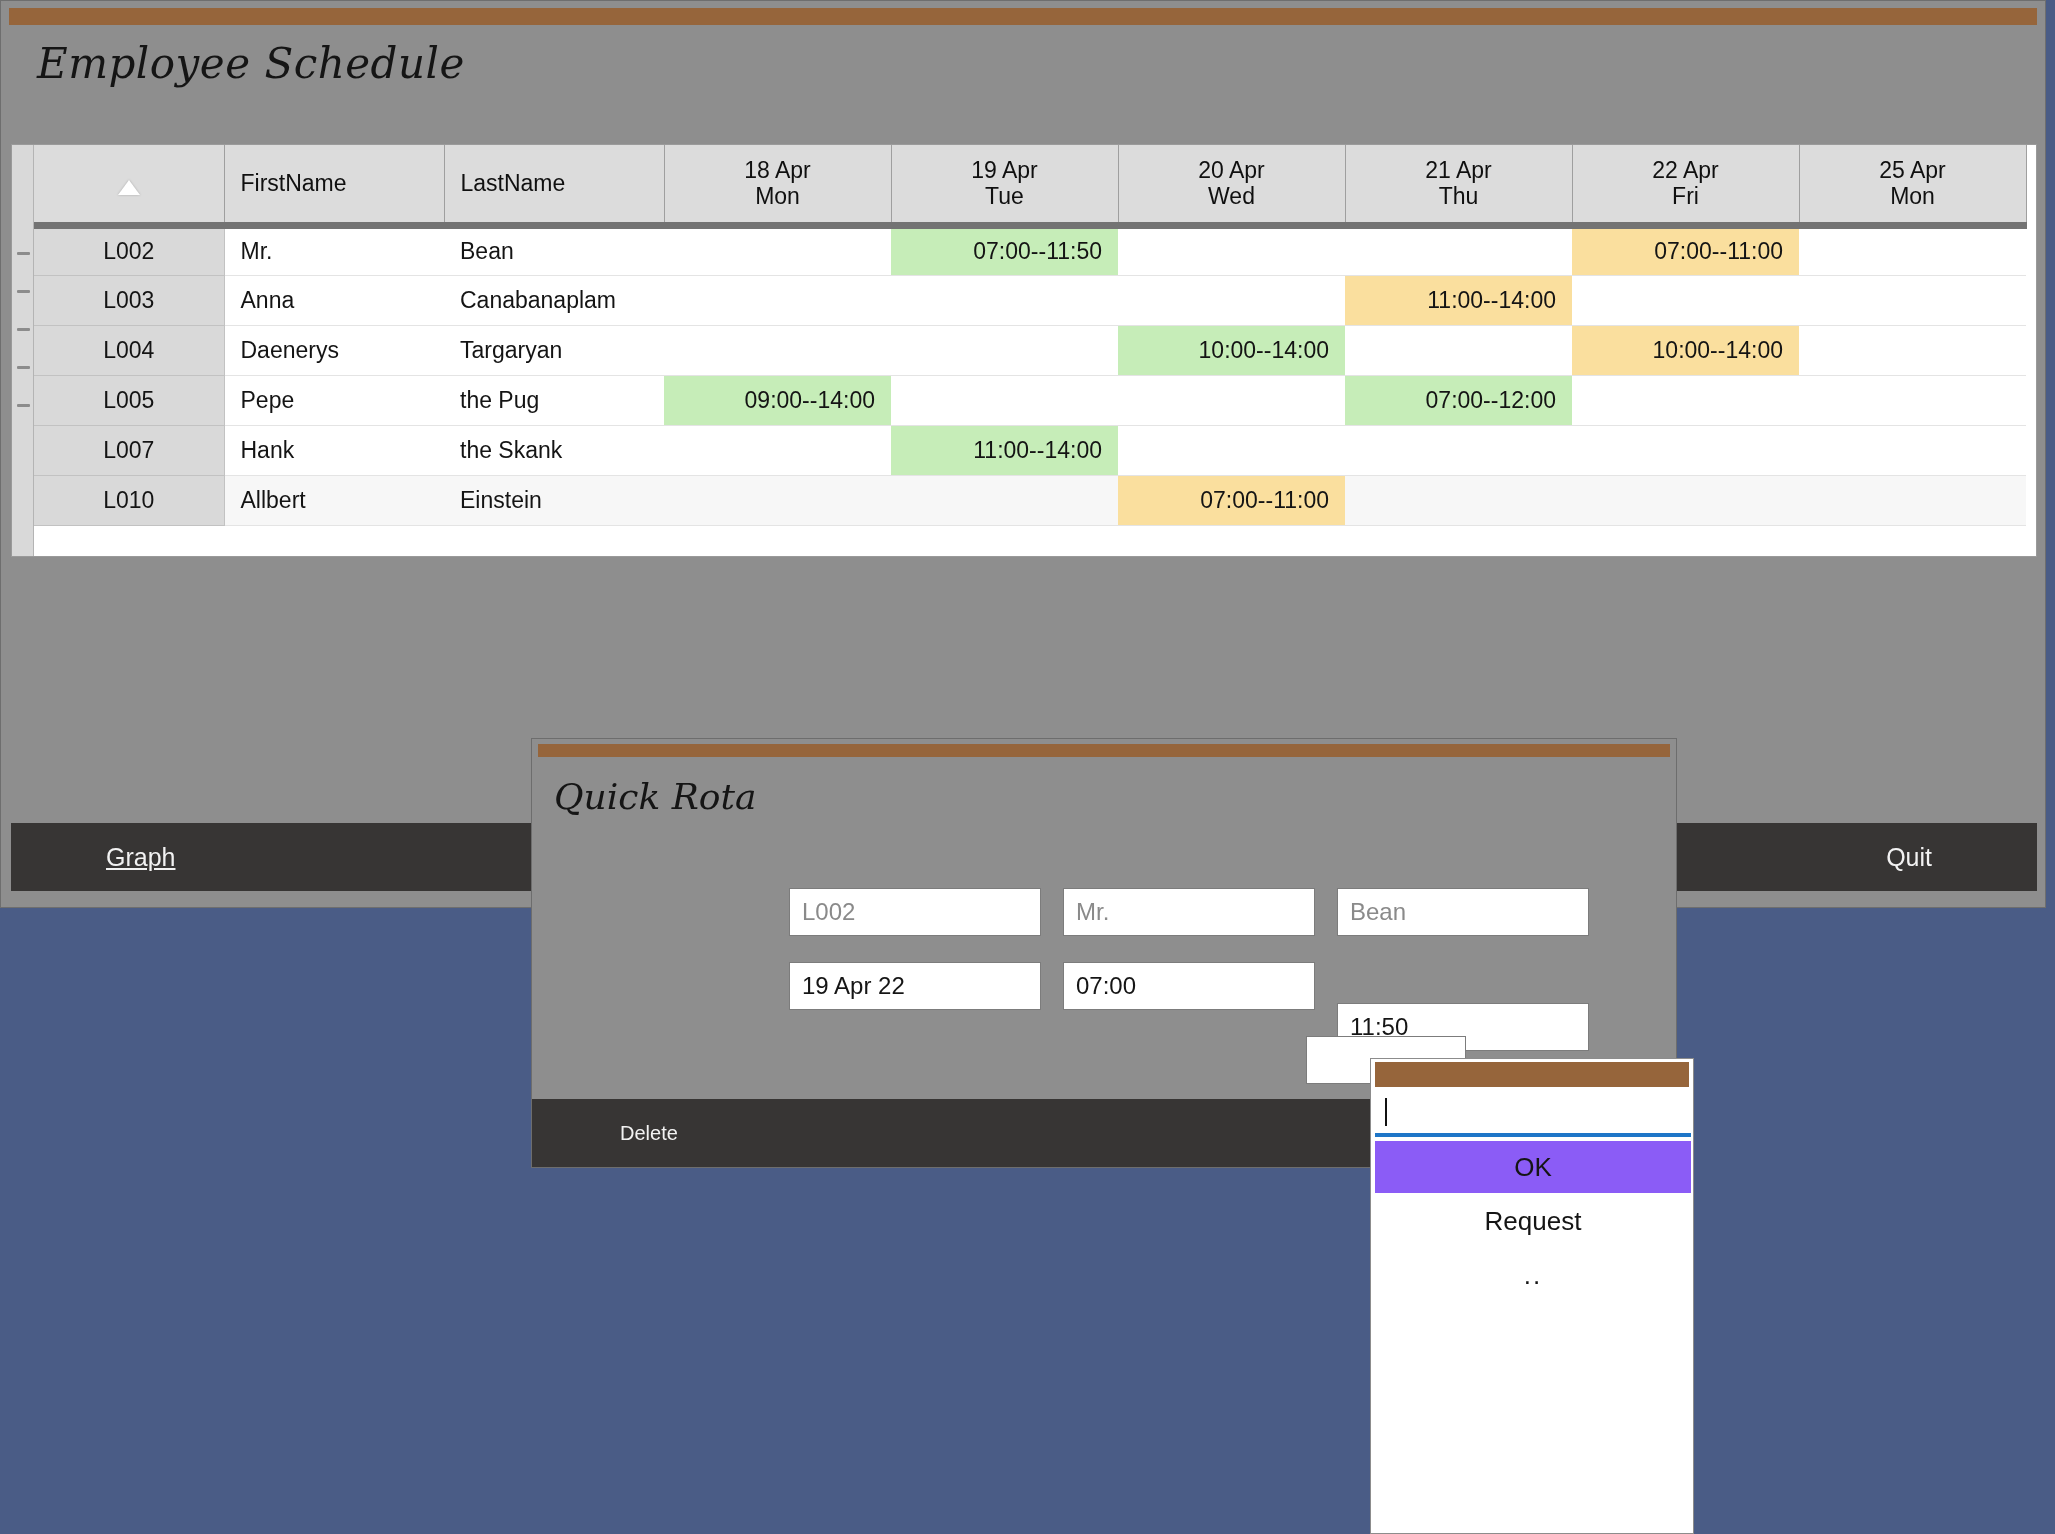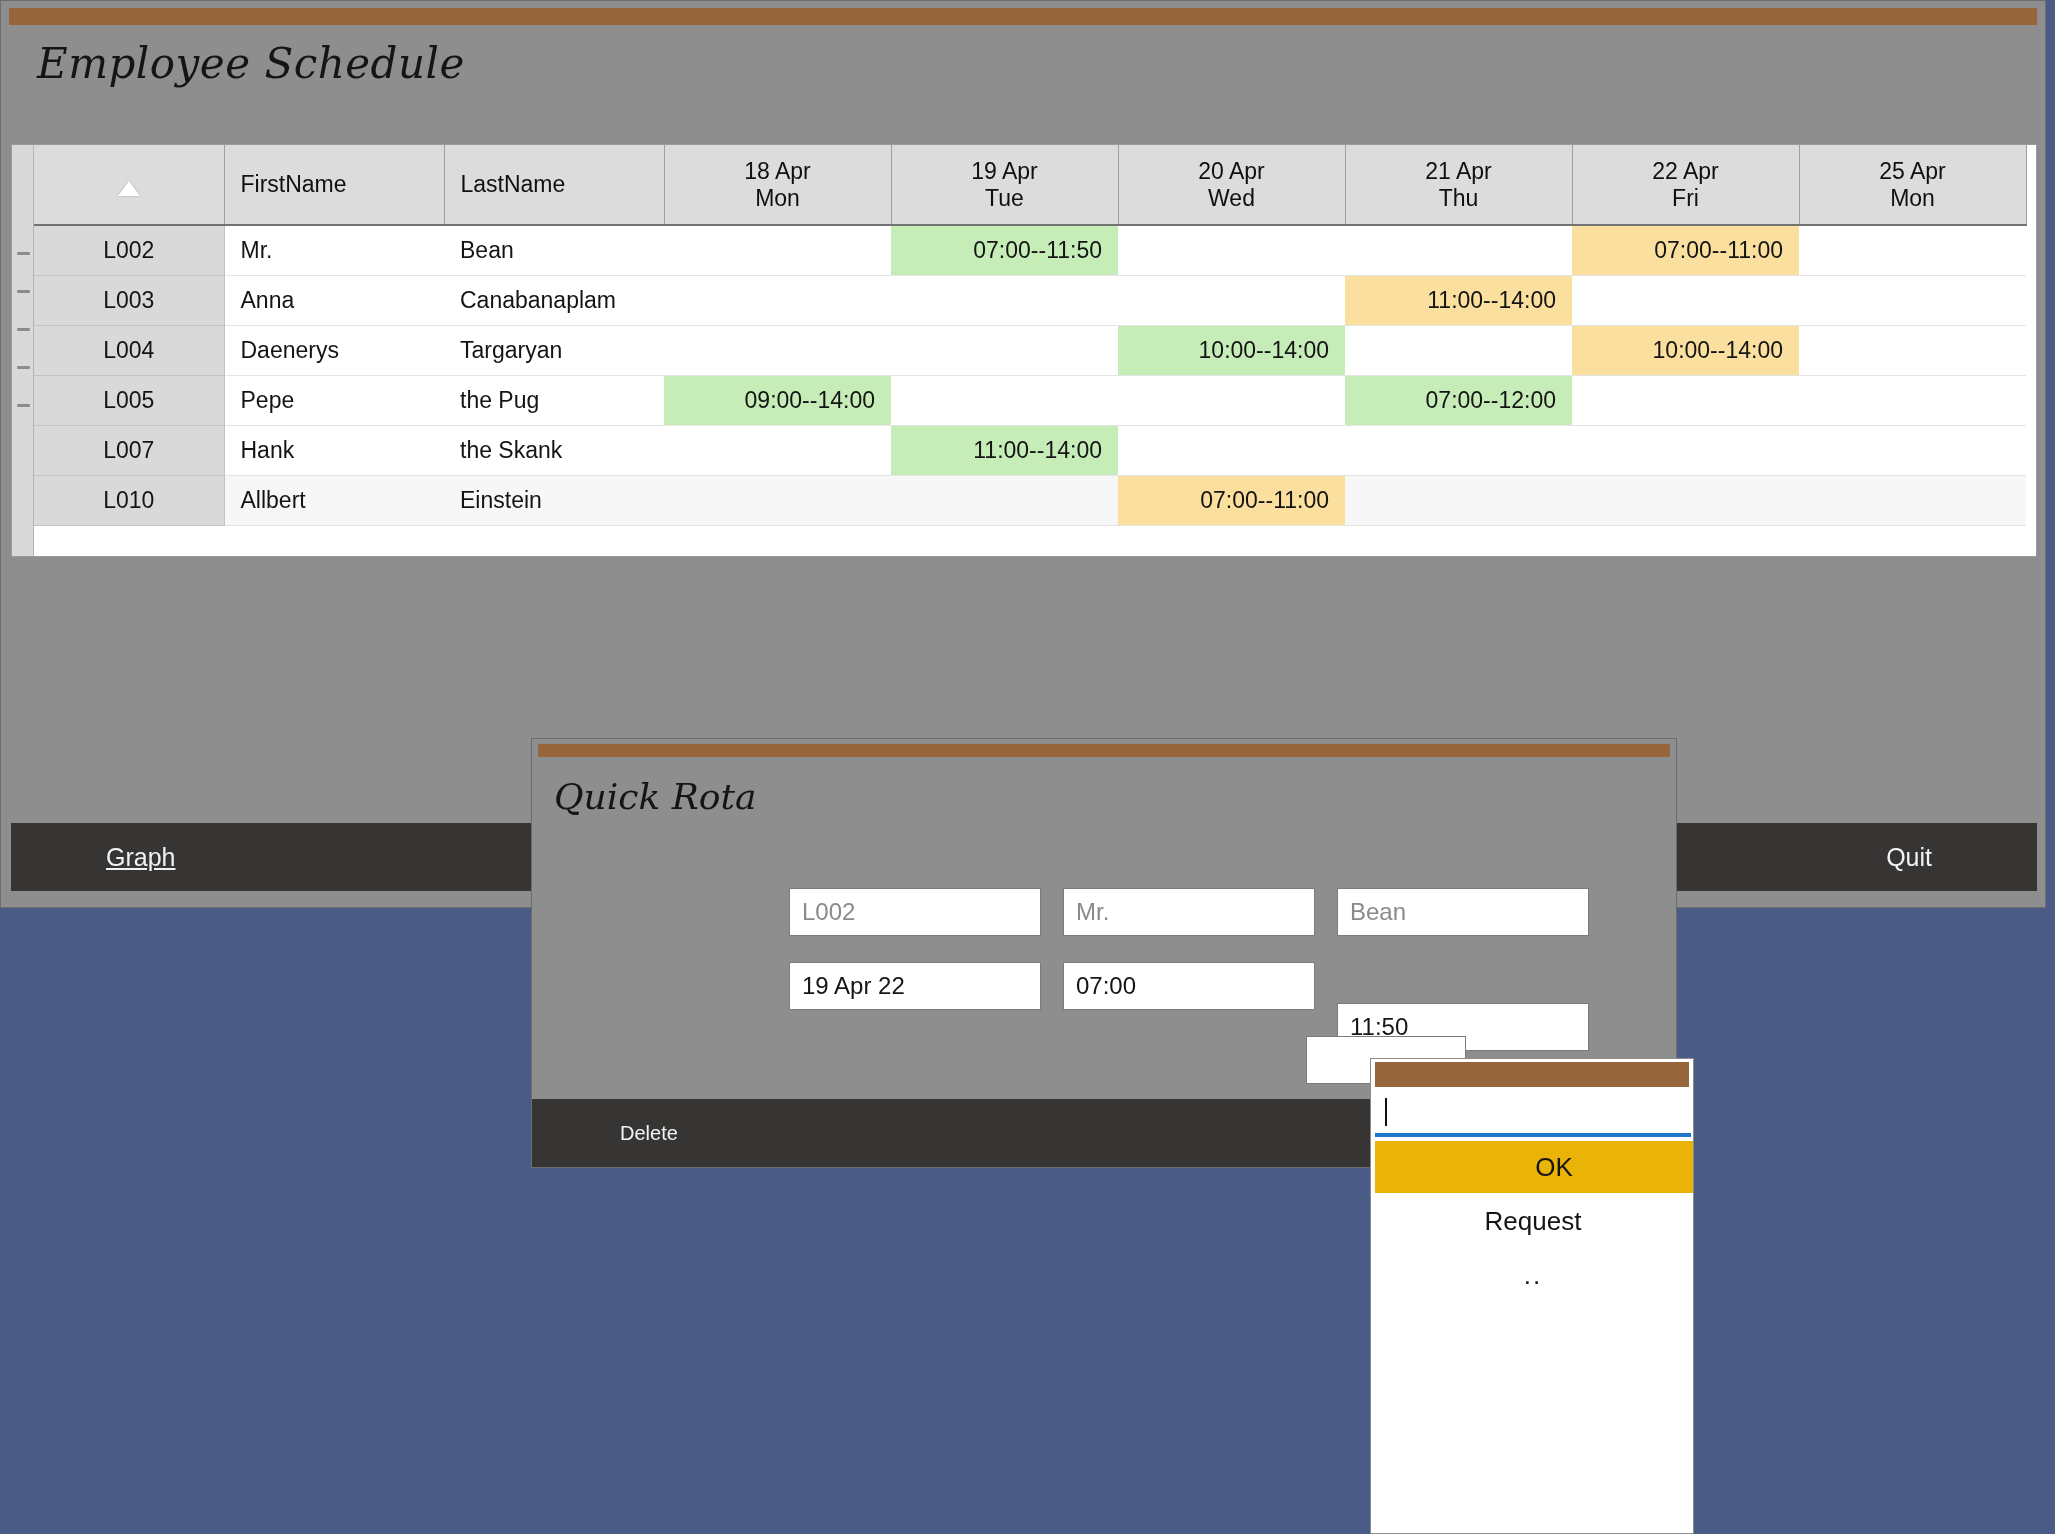"FirstName" table.sched th { border-bottom: 2px solid #737373 -> 7px solid #737373 }
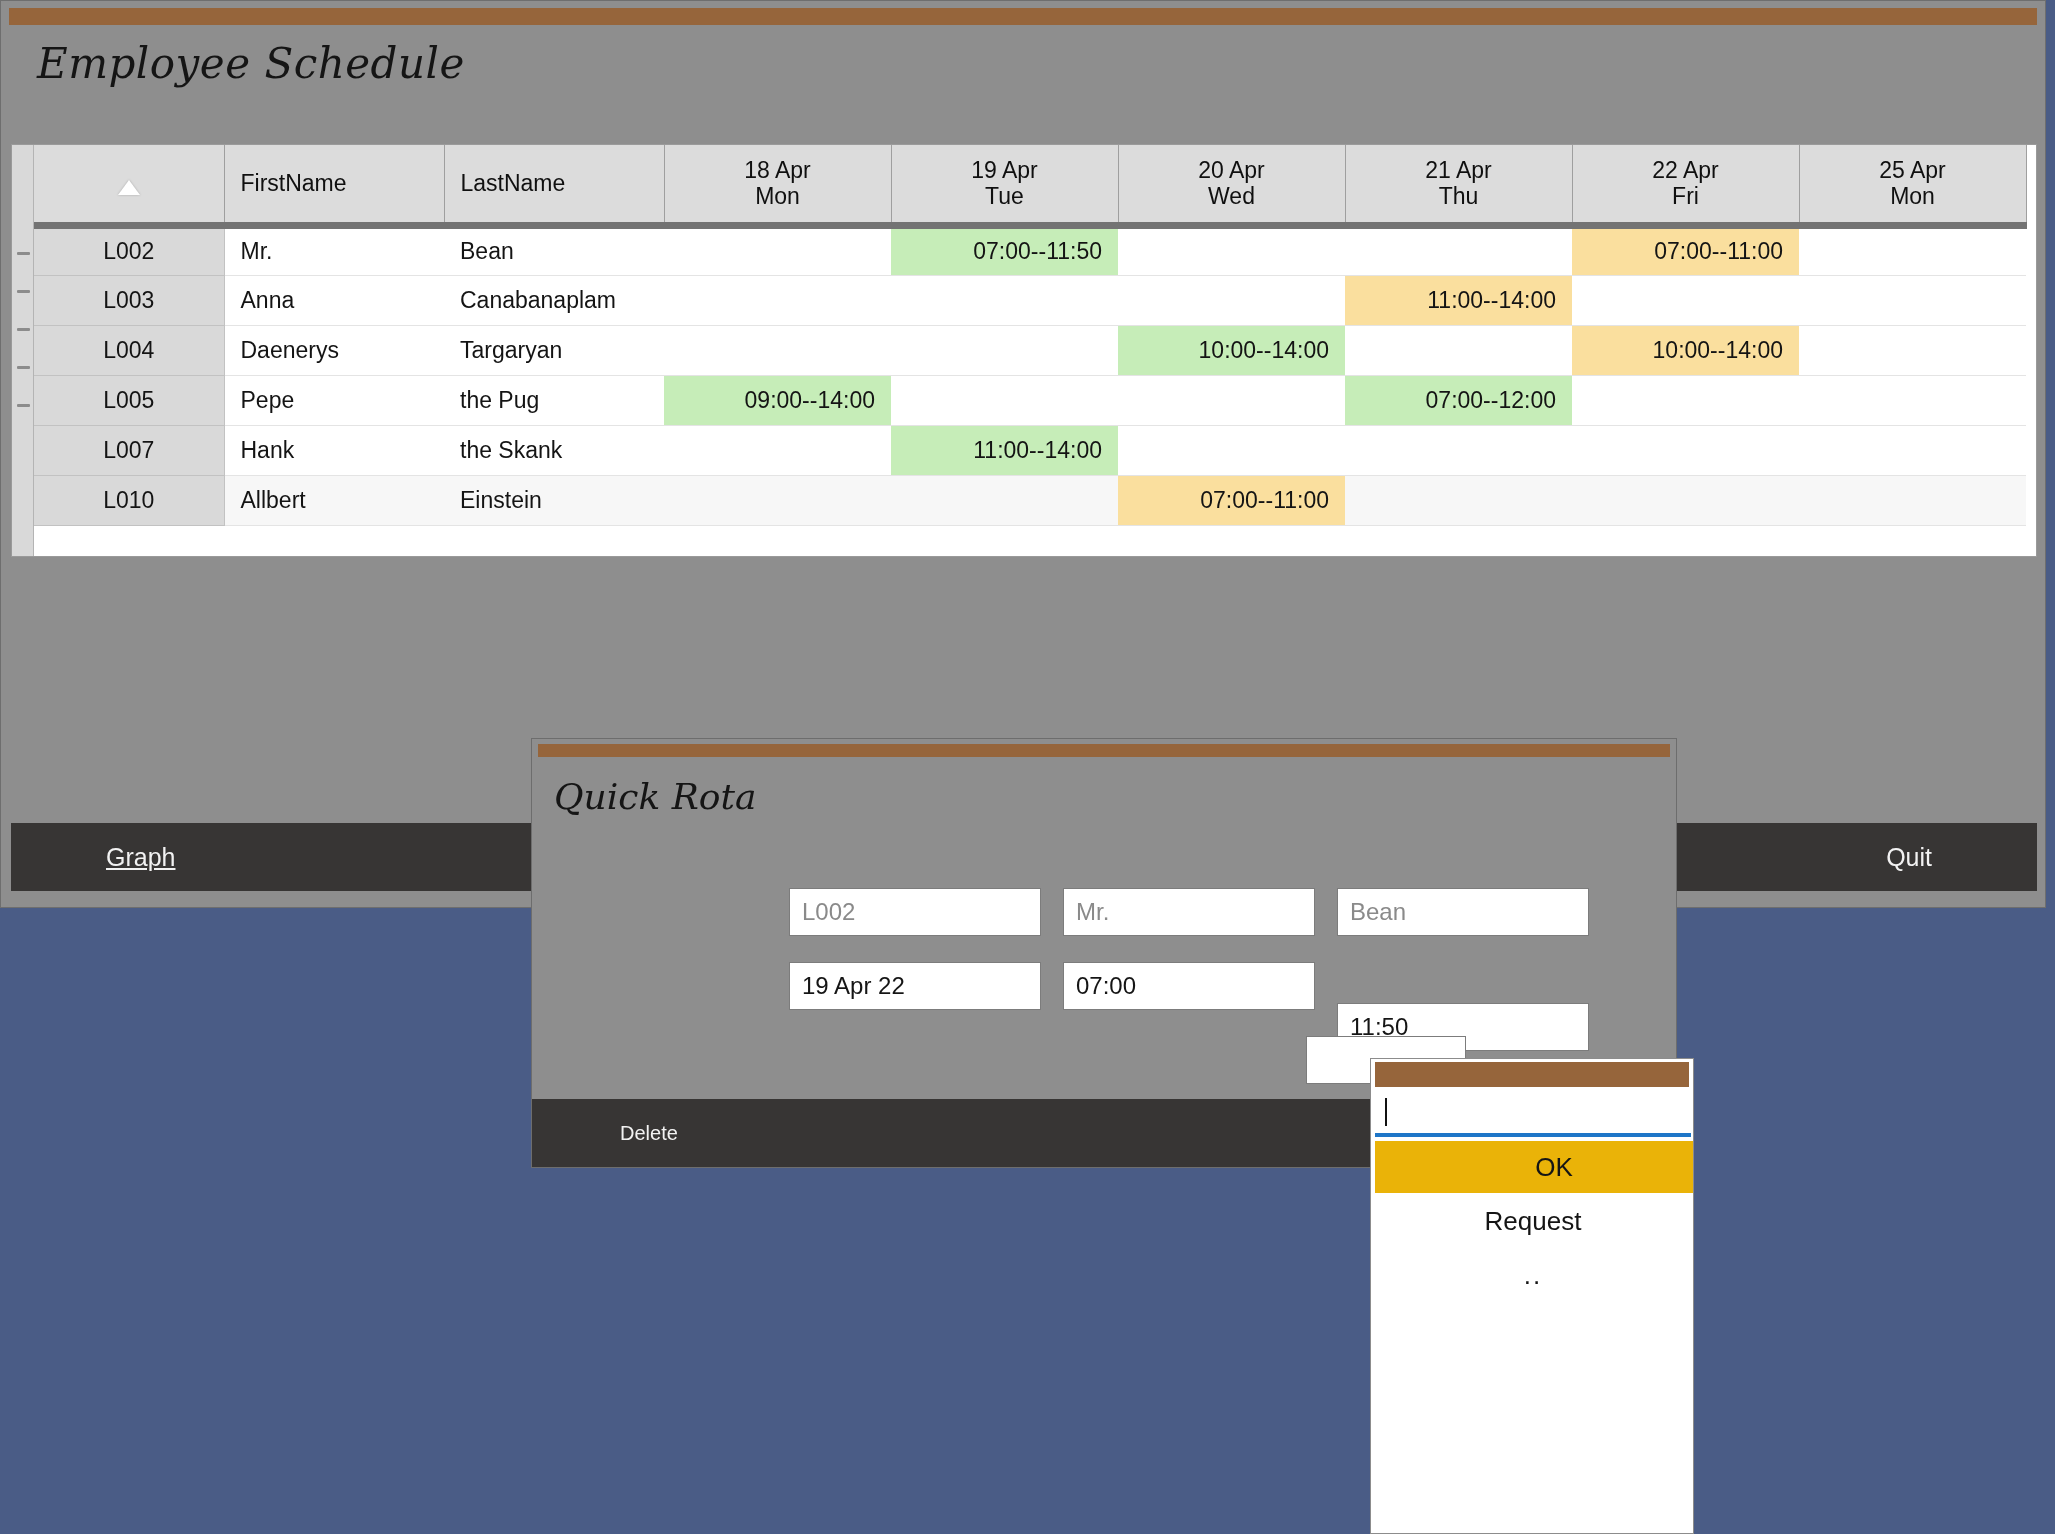"OK" .popup-item.sel { background: #eab308 -> #8b5cf6; padding-left: 21px -> none }
